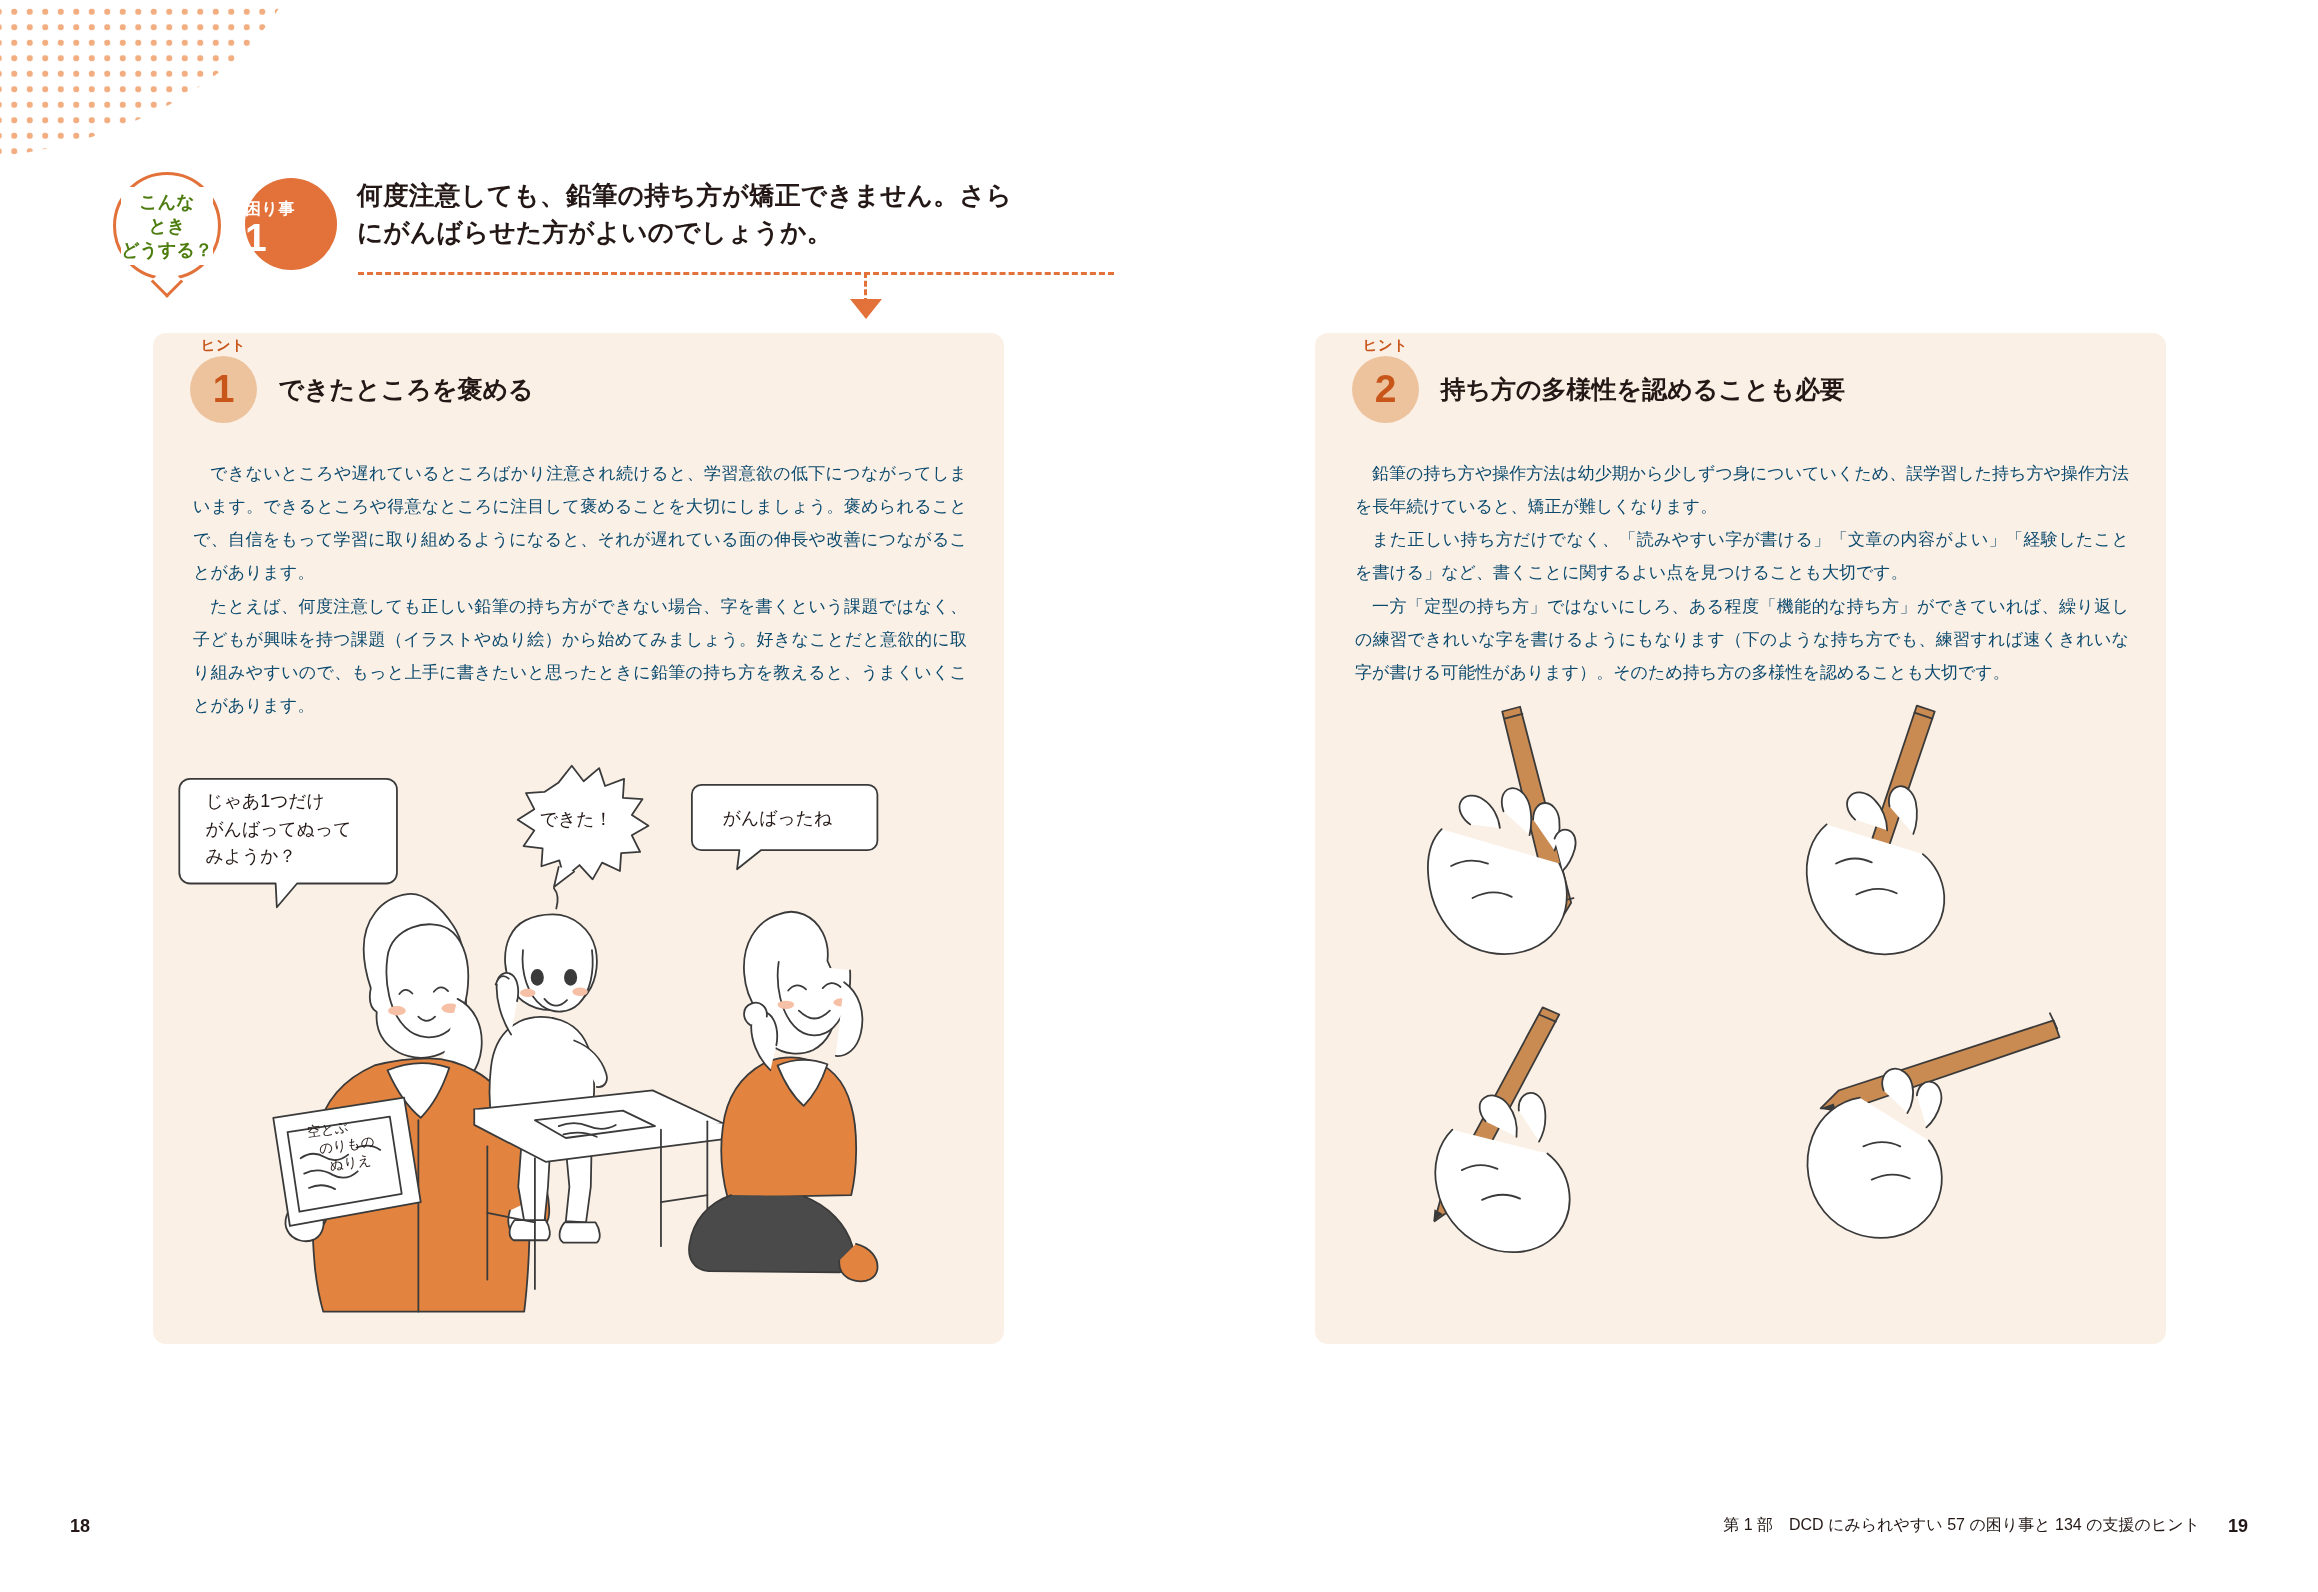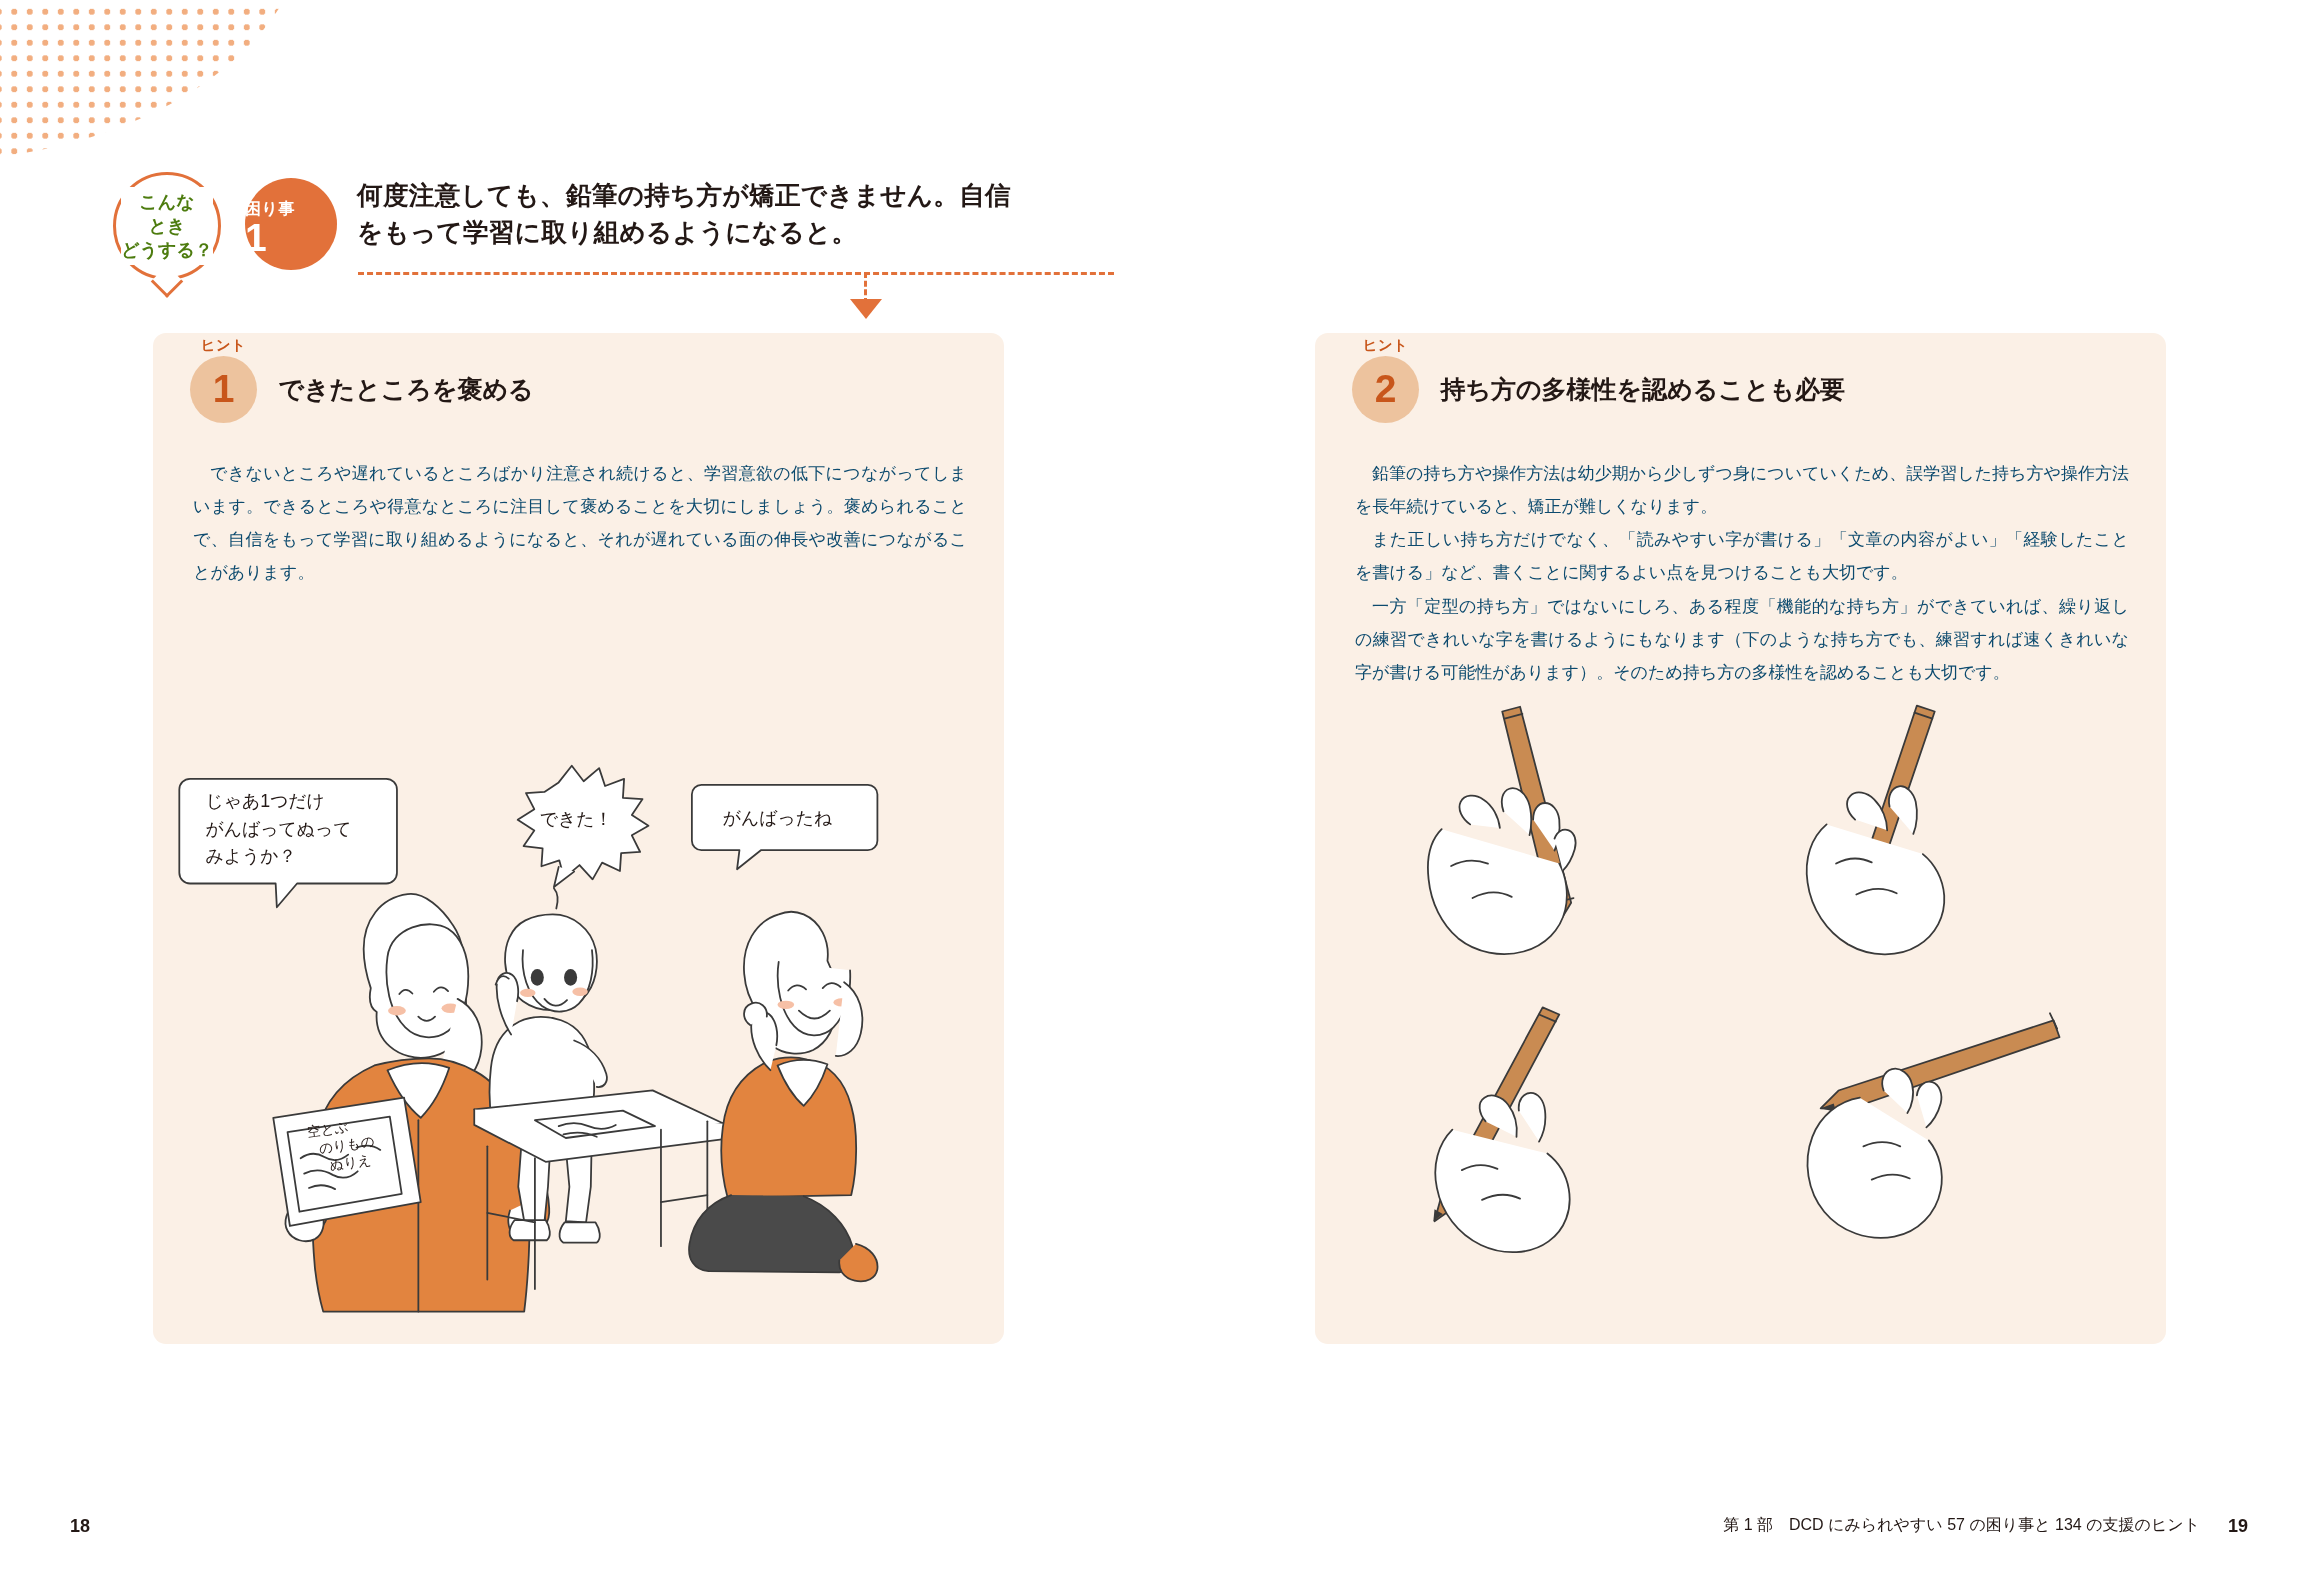"何度注意しても、鉛筆の持ち方が矯正できません。自信をもって学習に取り組めるように" div.question-text { text: 自信をもって学習に取り組めるようになると -> さらにがんばらせた方がよいのでしょうか }
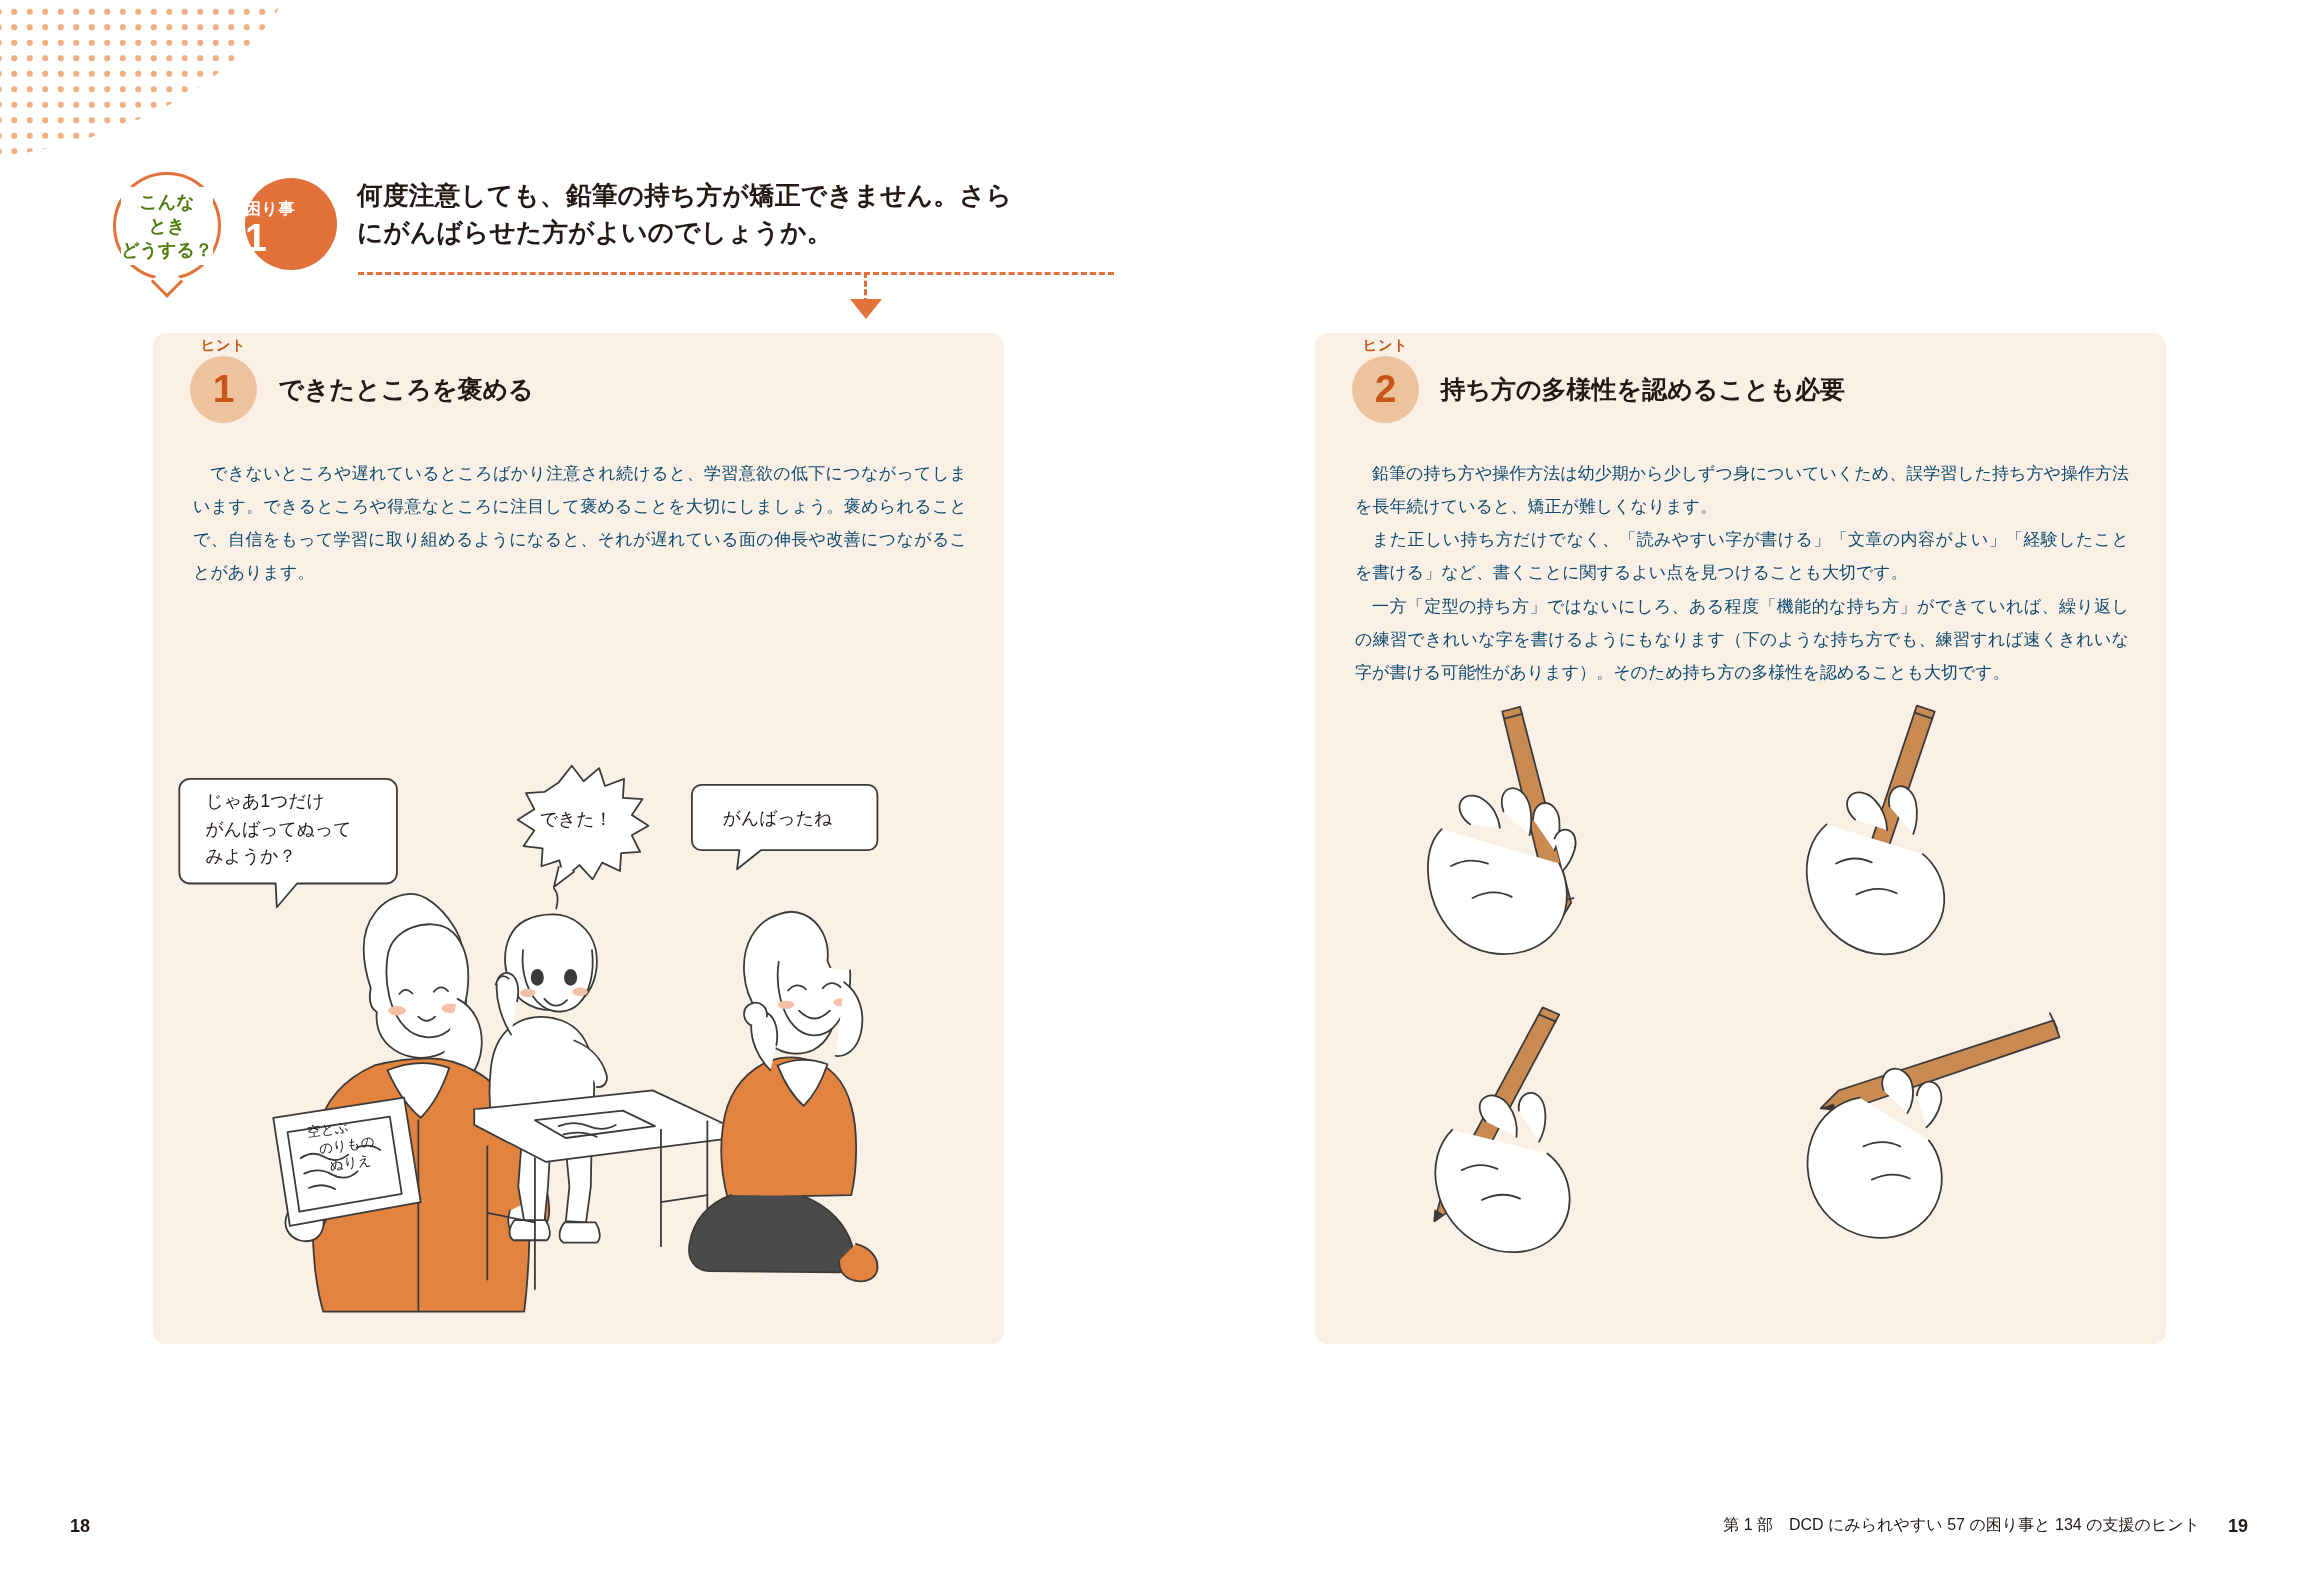"たとえば、何度注意しても正しい鉛筆の持ち方ができない場合、字を書くという課題では" p { html: none -> <p>たとえば、何度注意しても正しい鉛筆の持ち方ができない場合、字を書くという課題ではなく、子どもが興味を持つ課題（イラストやぬり絵）から始めてみましょう。好きなことだと意欲的に取り組みやすいので、もっと上手に書きたいと思ったときに鉛筆の持ち方を教えると、うまくいくことがあります。</p> }
